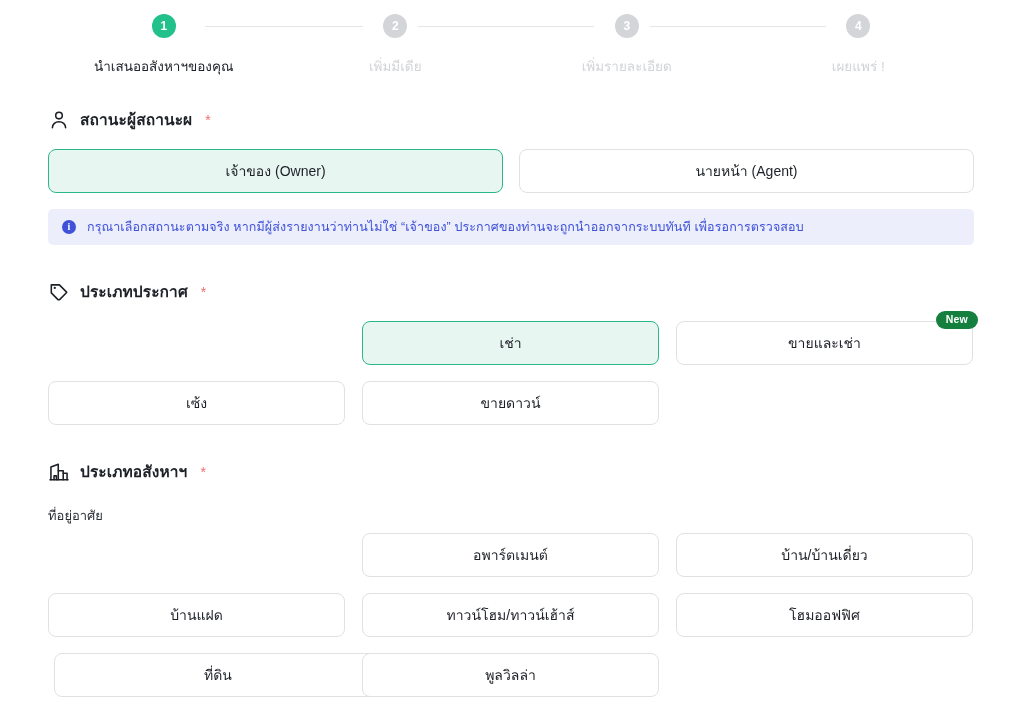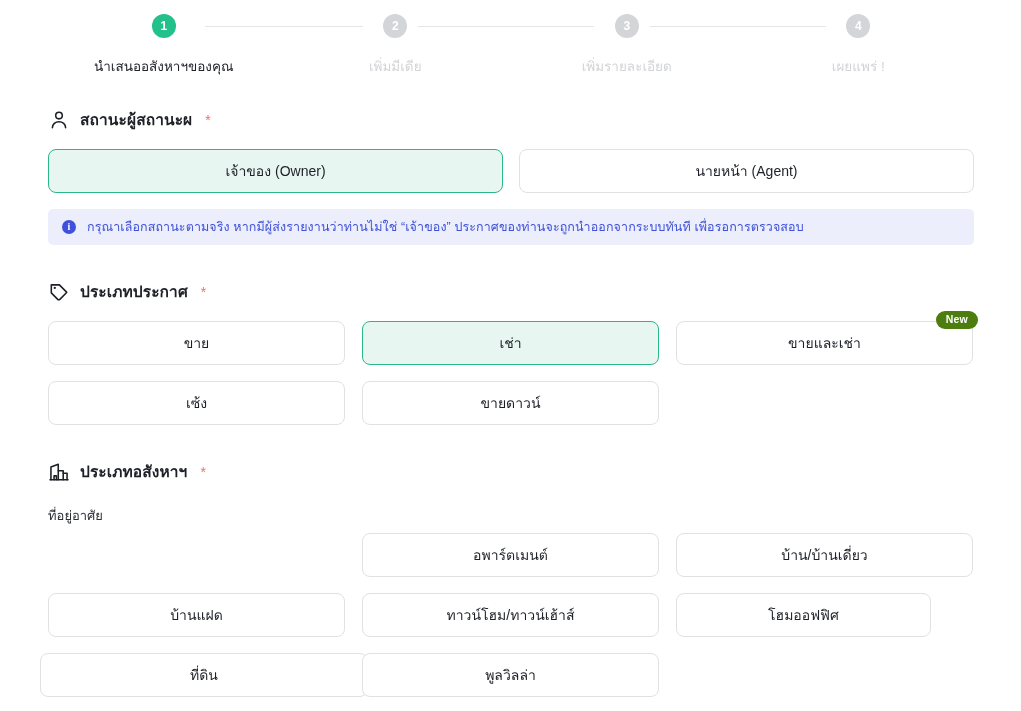"New" .badge-new { background: #4d7c0f -> #15803d }
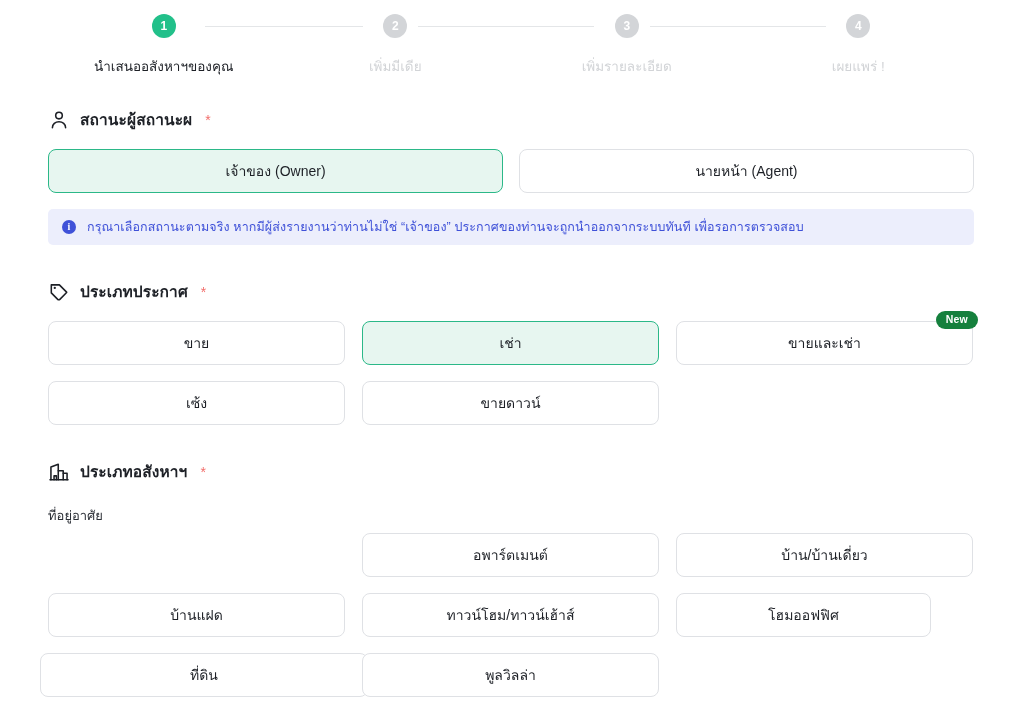"ขาย" div.choice { html: <div> <span>ขาย</span> </div> -> none }
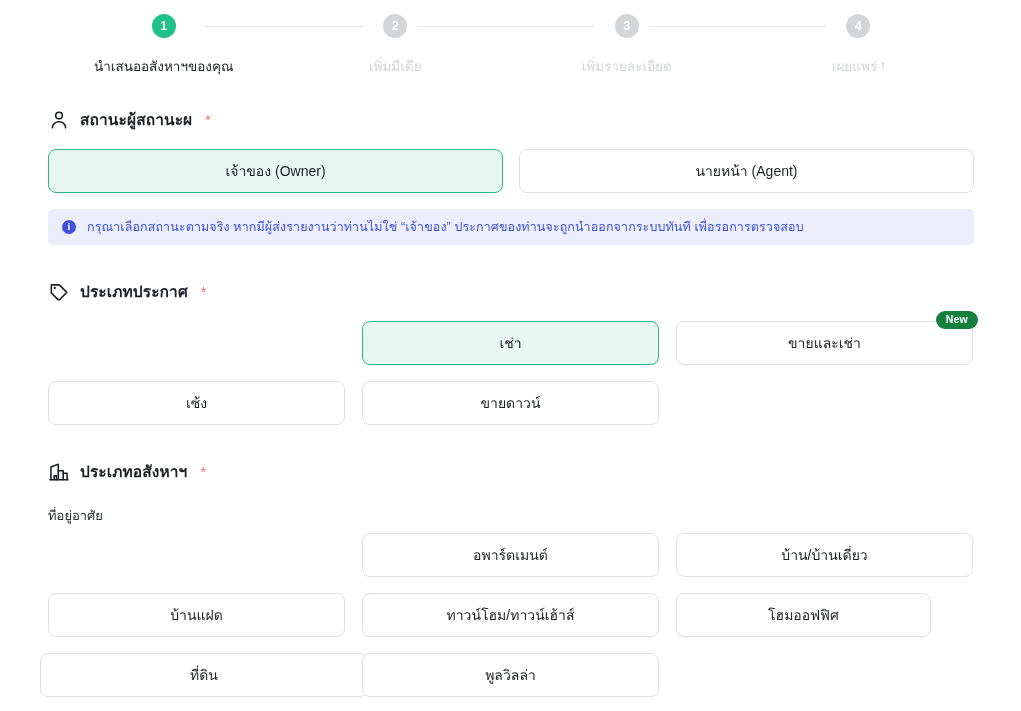"โฮมออฟฟิศ" div.choice { width: 255px -> 297px }
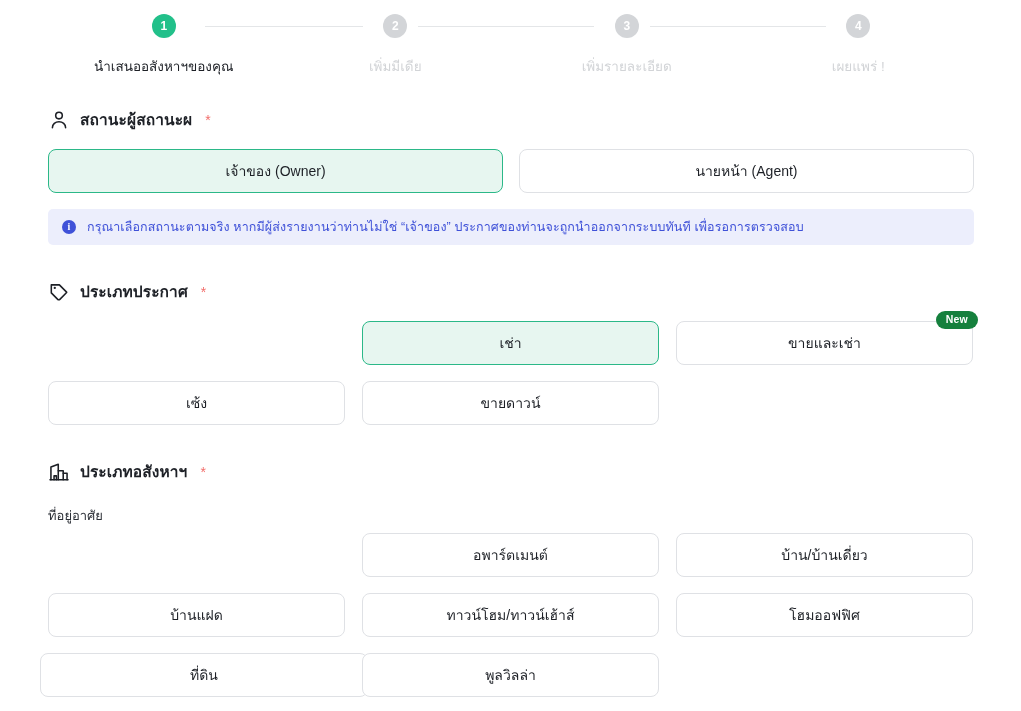"ที่ดิน" div.choice { left: 40px -> 54px }
